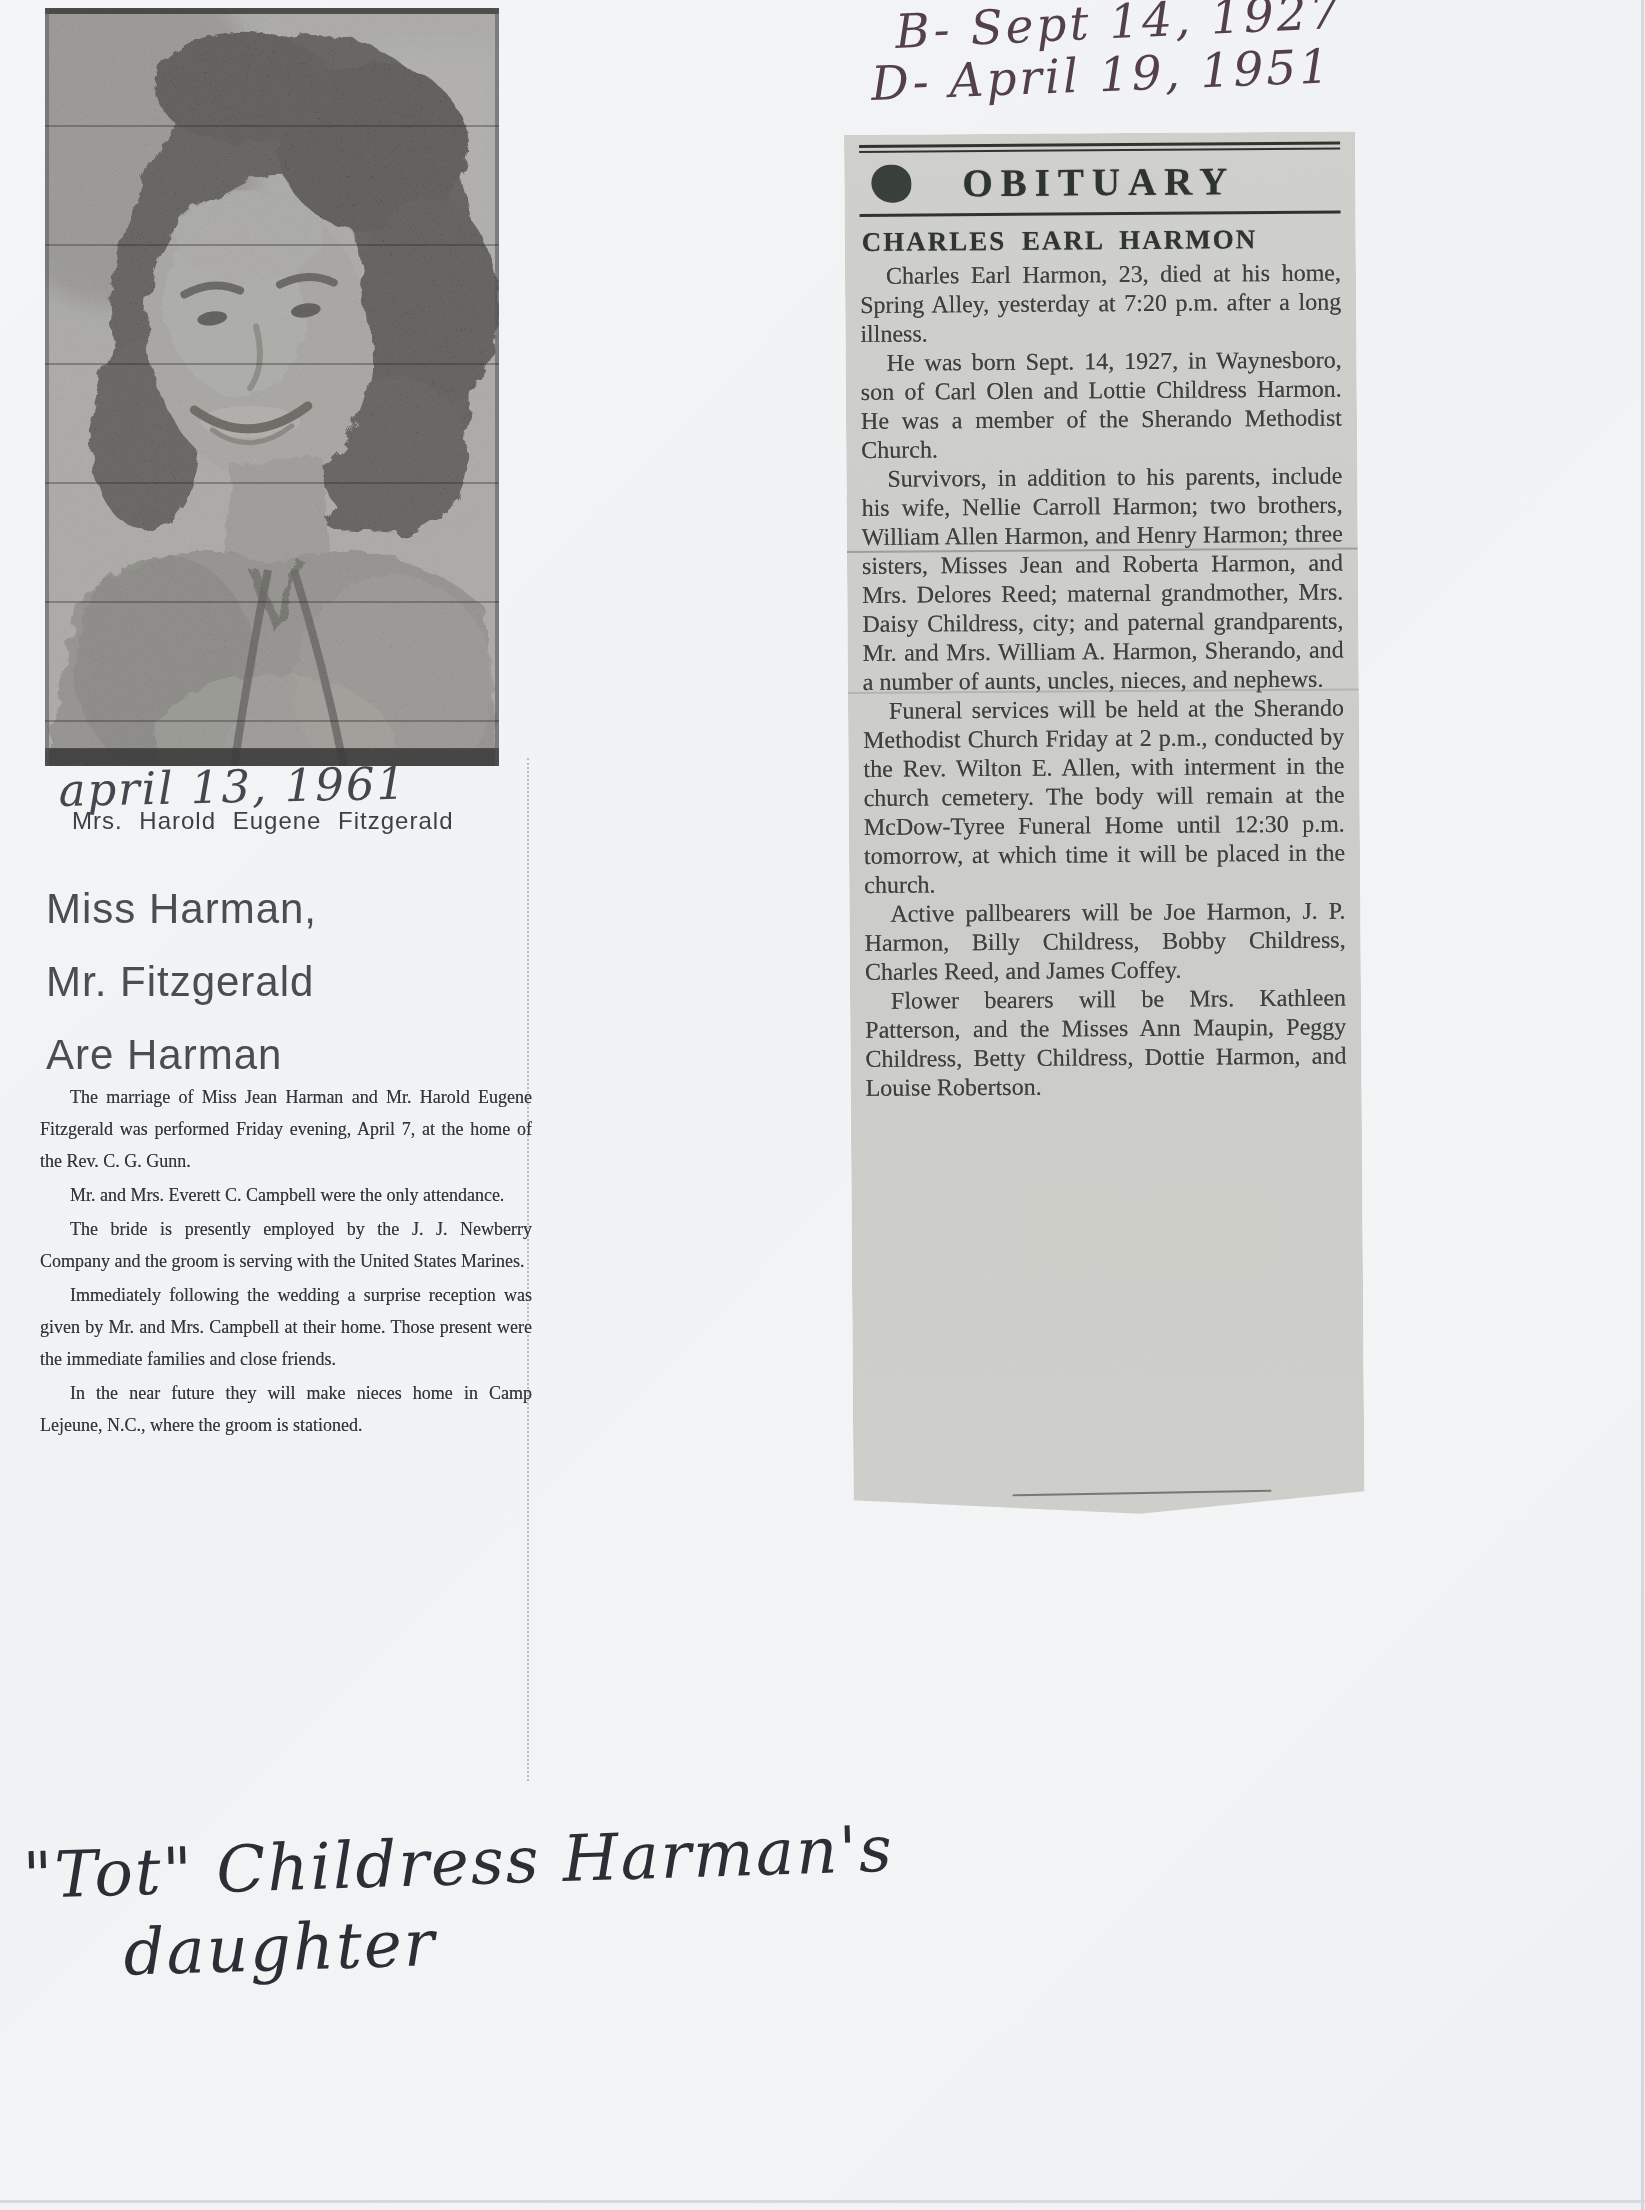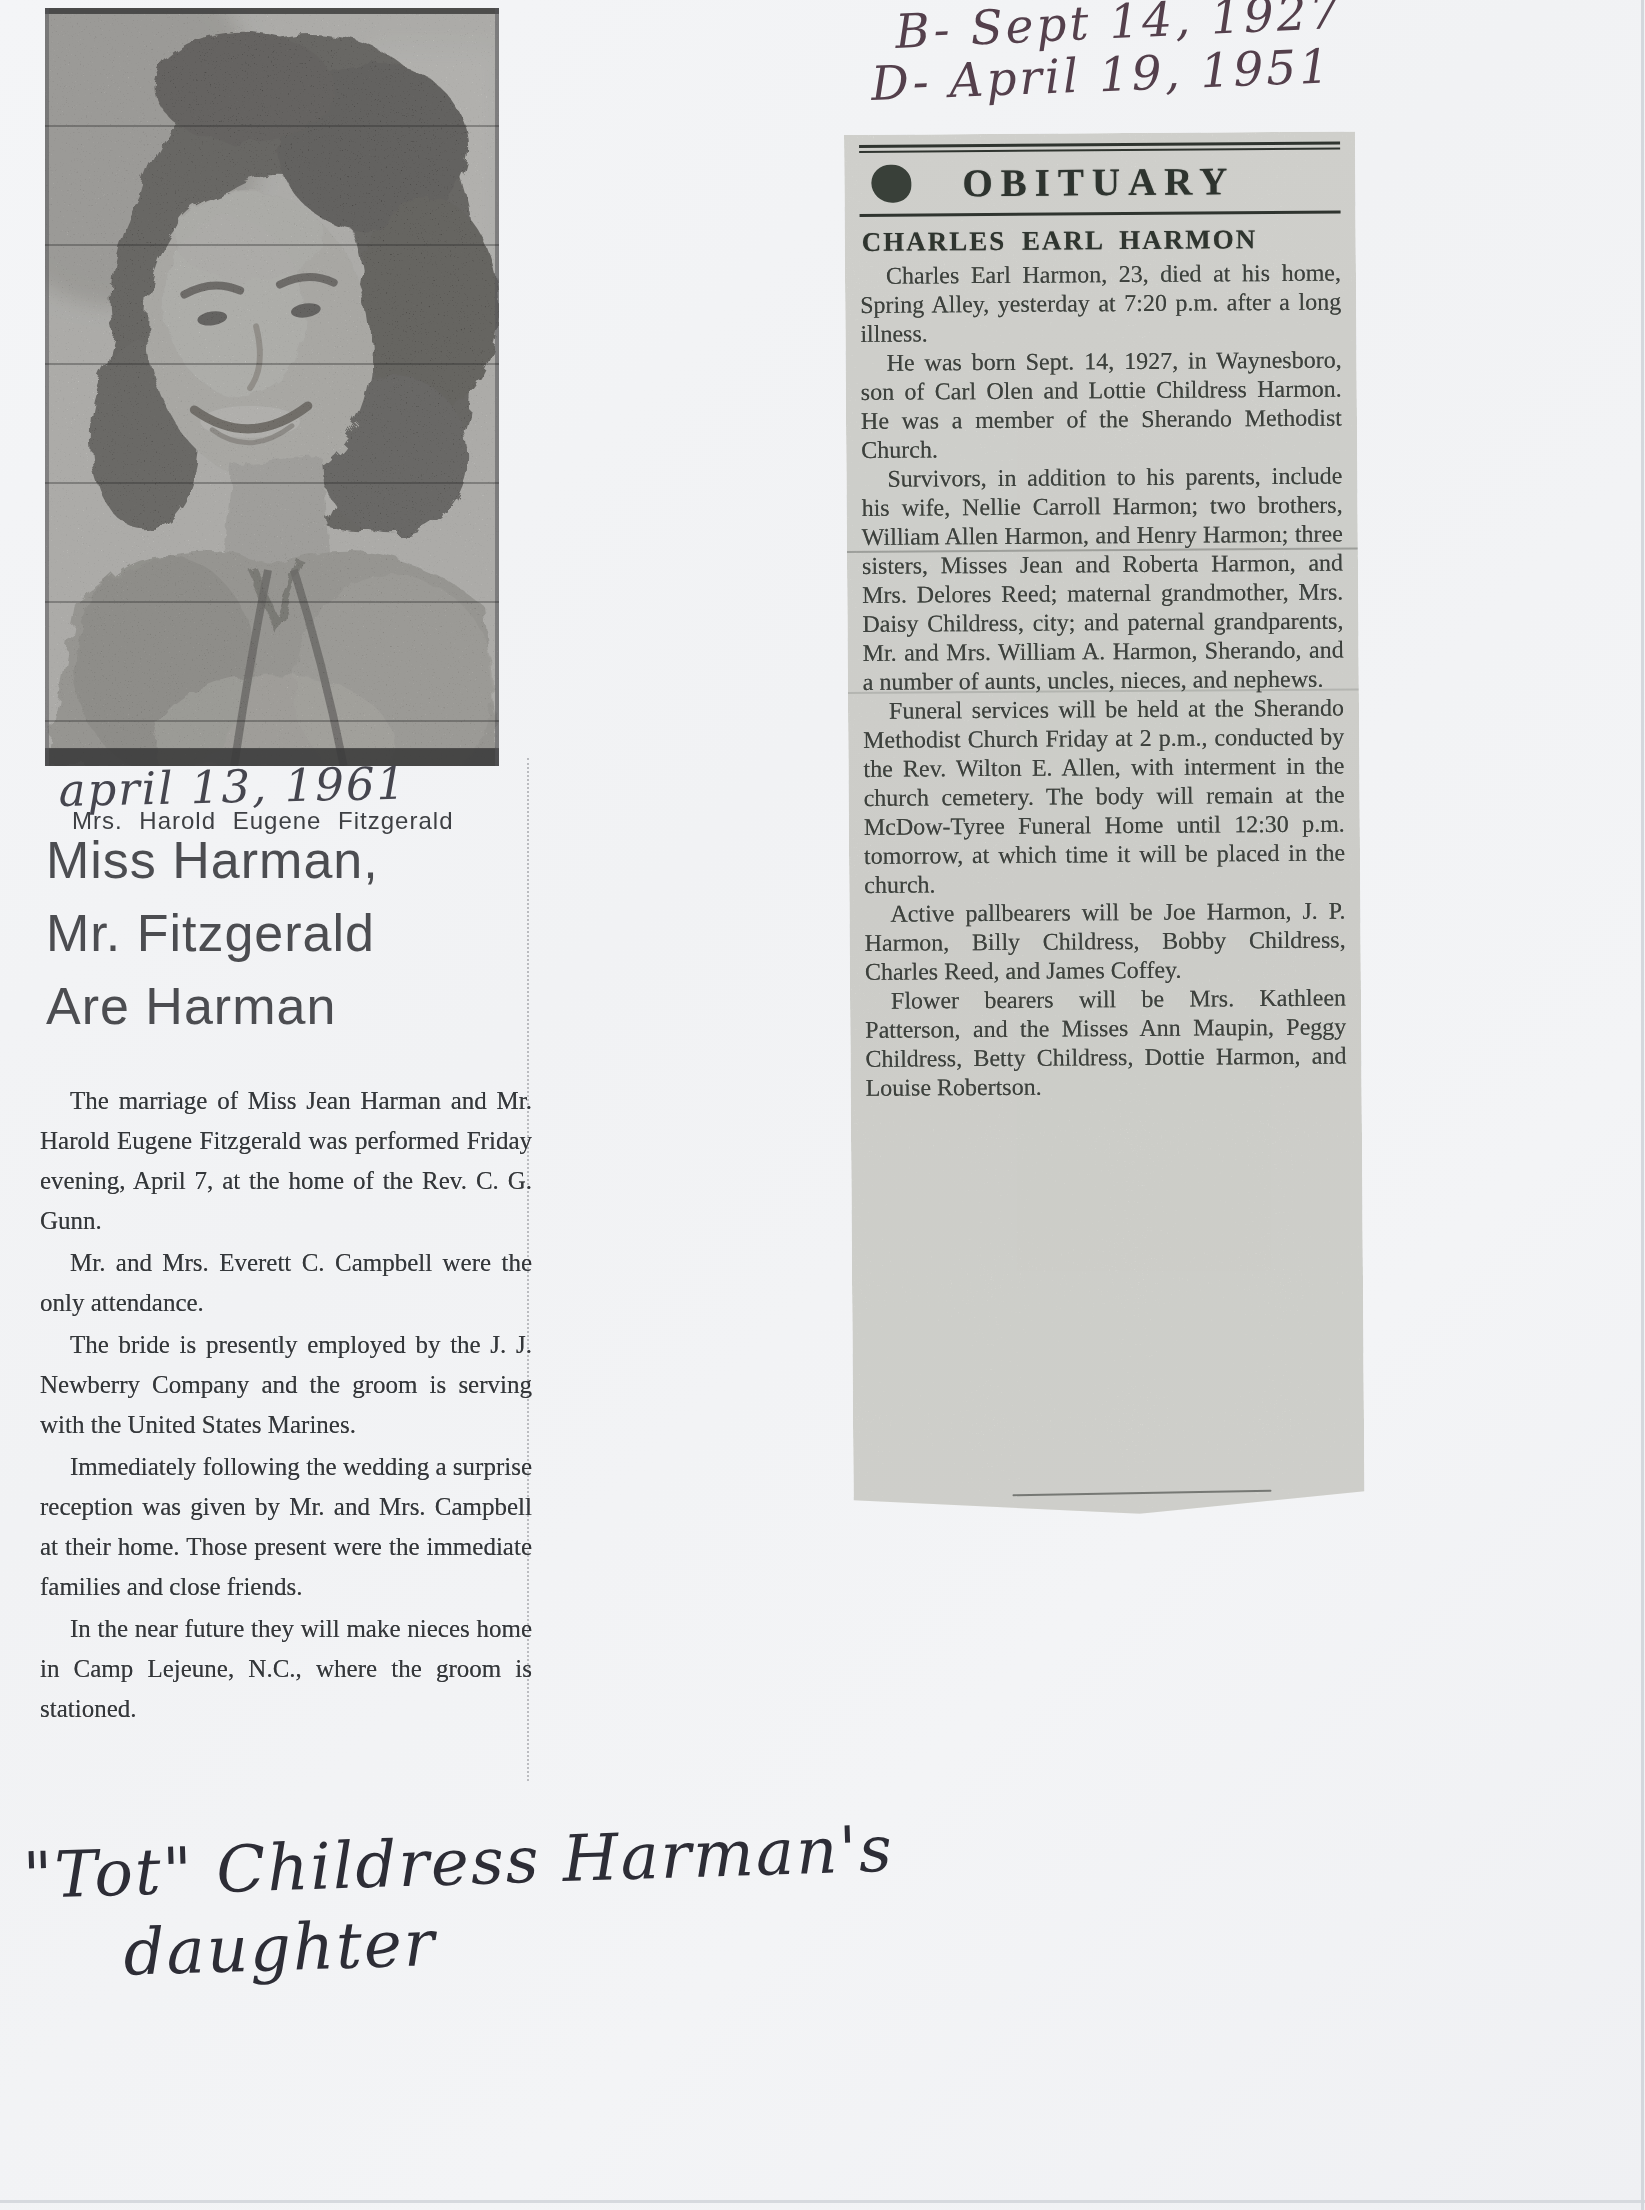"Miss Harman," .headline { font-size: 52px -> 42px; top: 824px -> 872px }
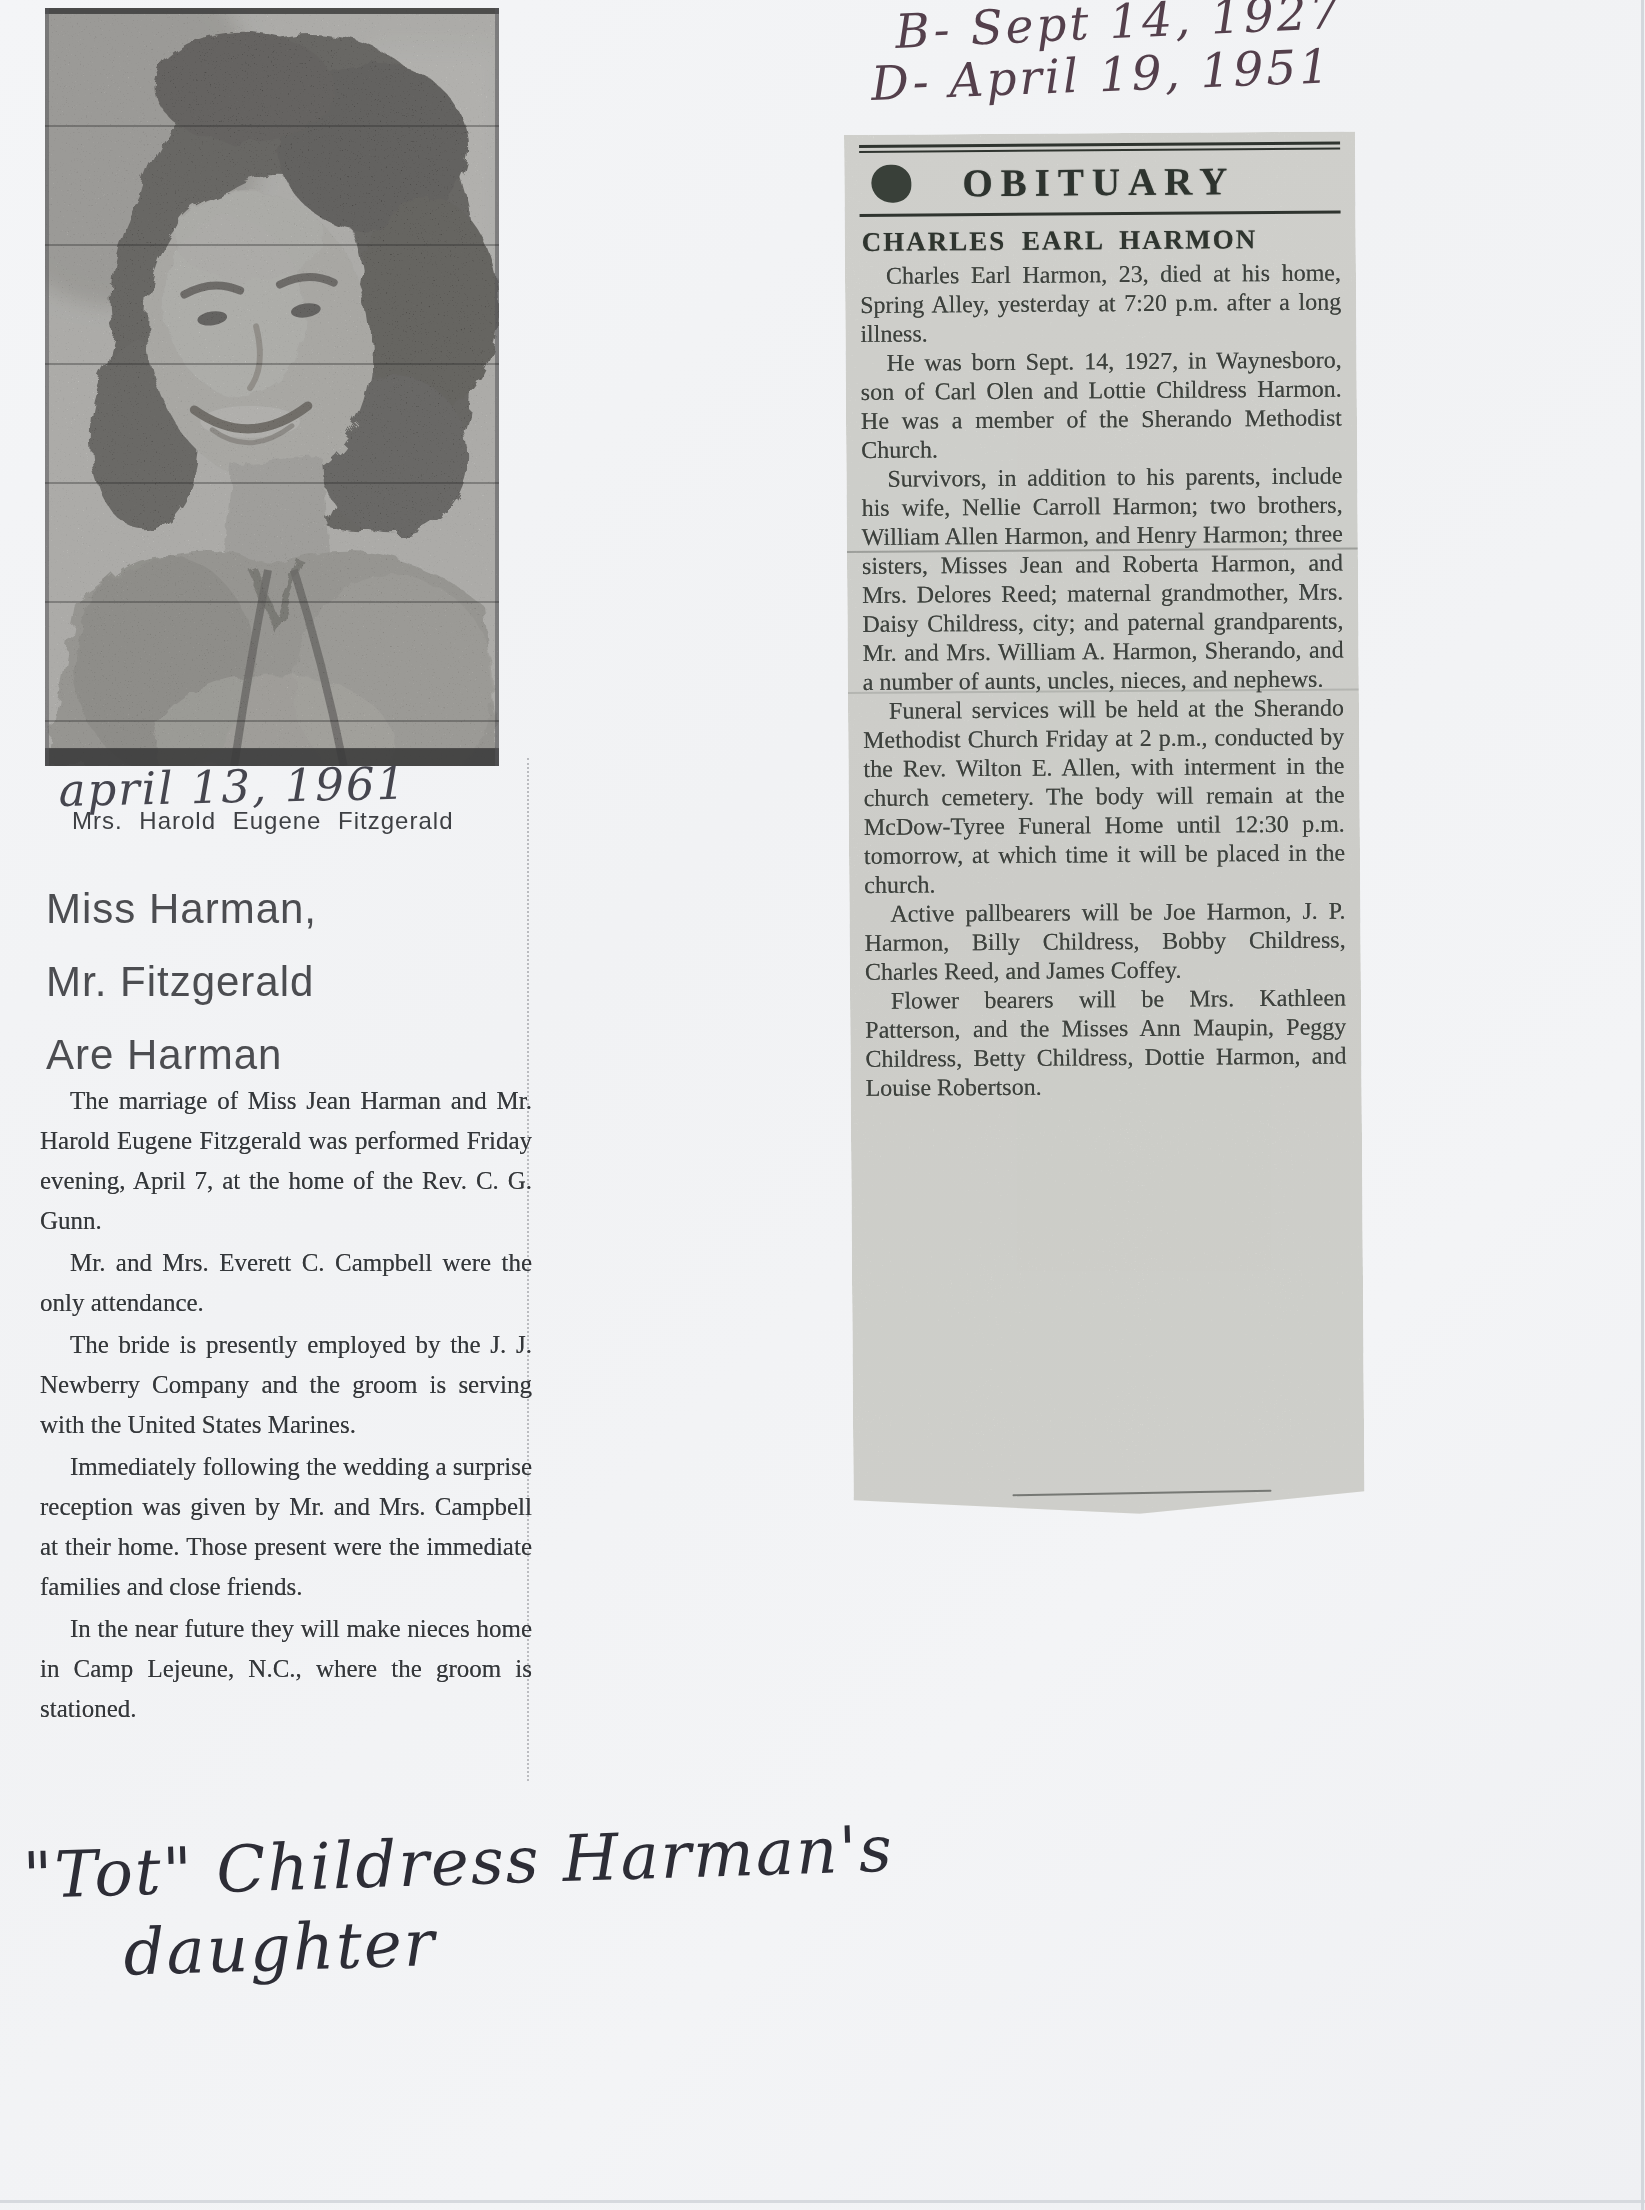"The marriage of Miss Jean" .wedding-body { font-size: 25px -> 18px; line-height: 40px -> 32px }
